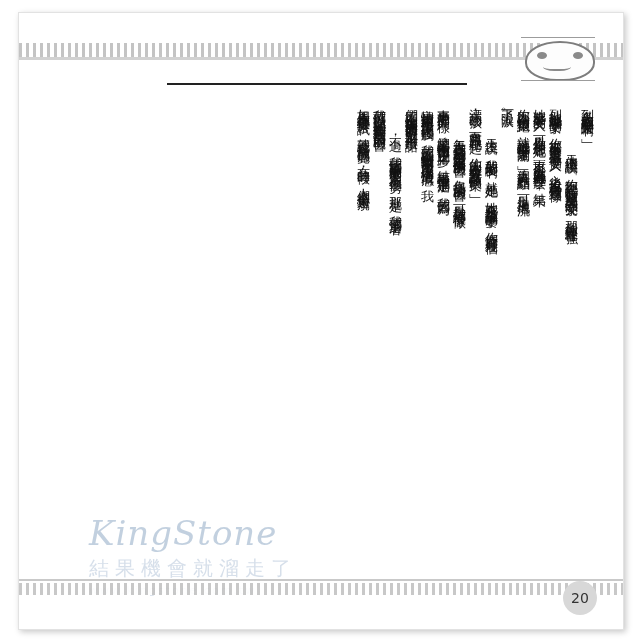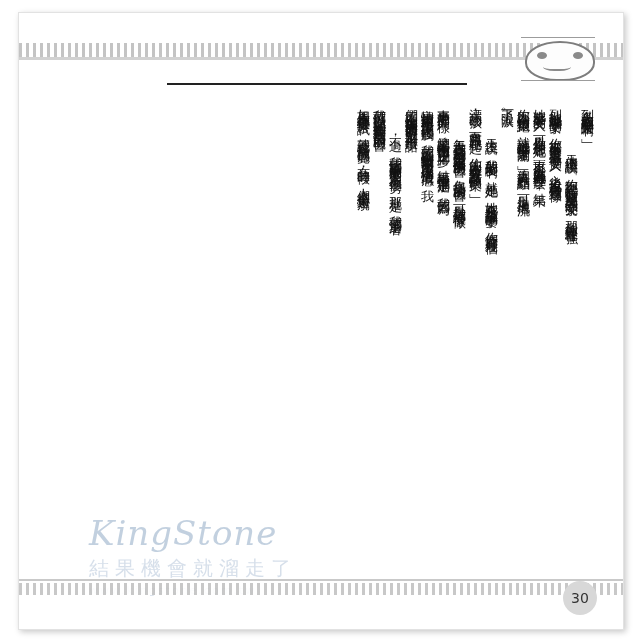"30" div.page-number { text: 30 -> 20 }
